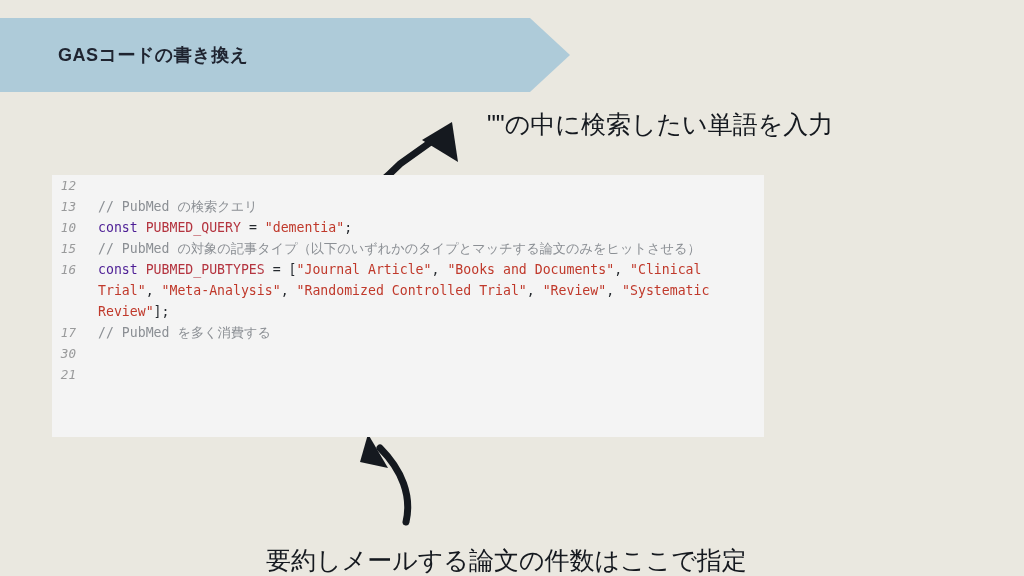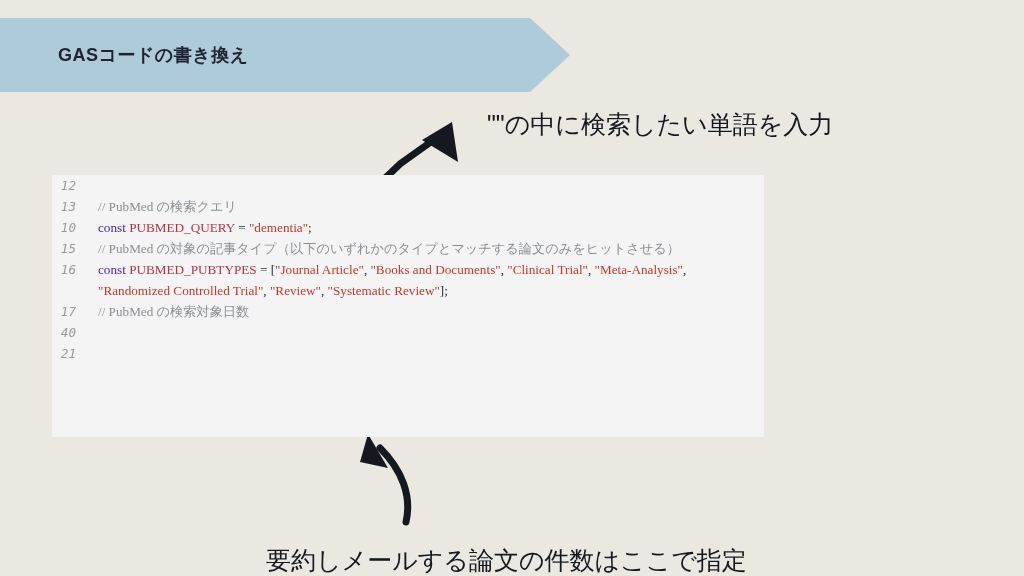"// PubMed の検索クエリ" .code-text { font-family: Liberation Serif, serif -> none }
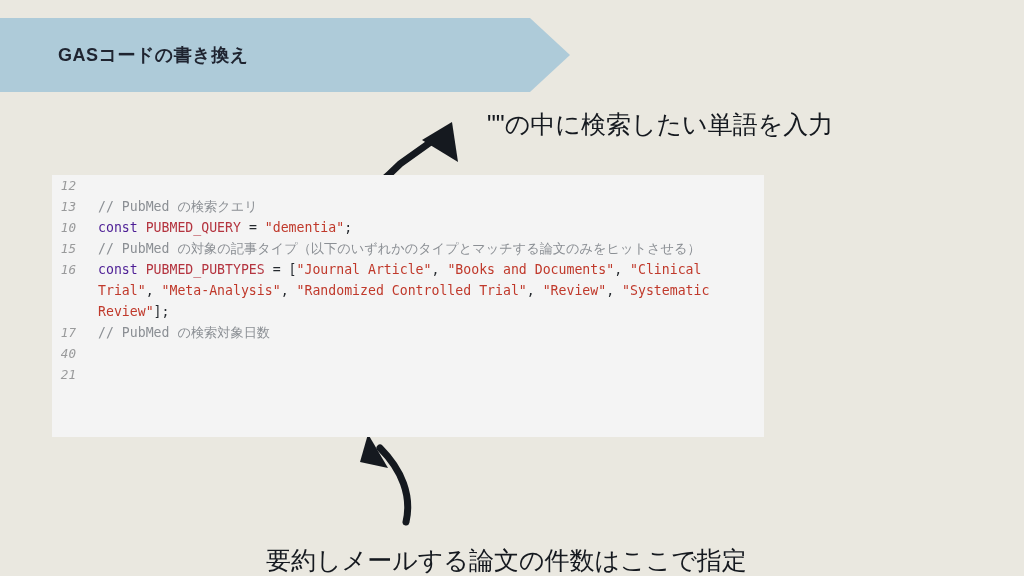"// PubMed の検索対象日数" span.cm { text: の検索対象日数 -> を多く消費する }
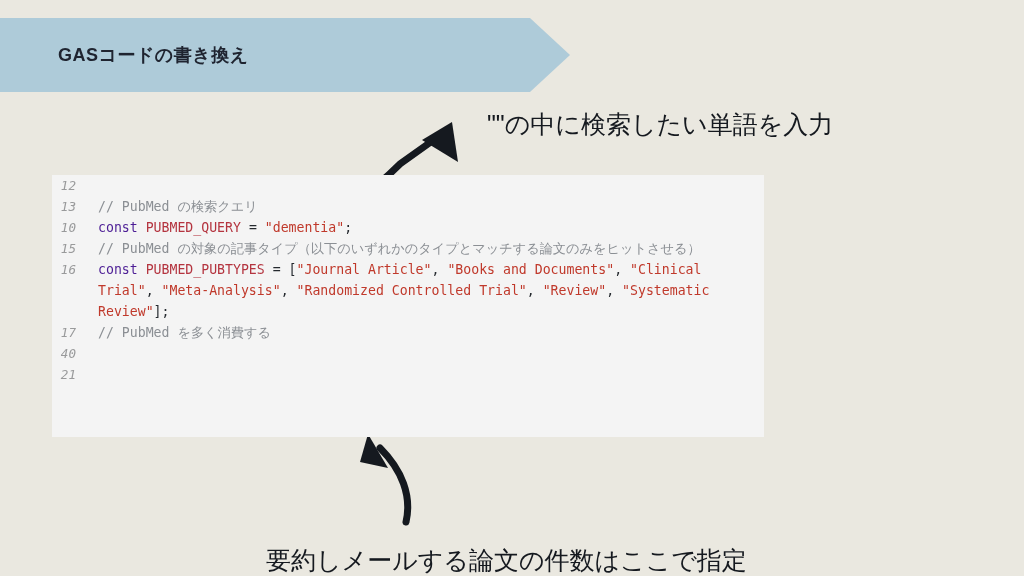"40" div.ln { text: 40 -> 30 }
